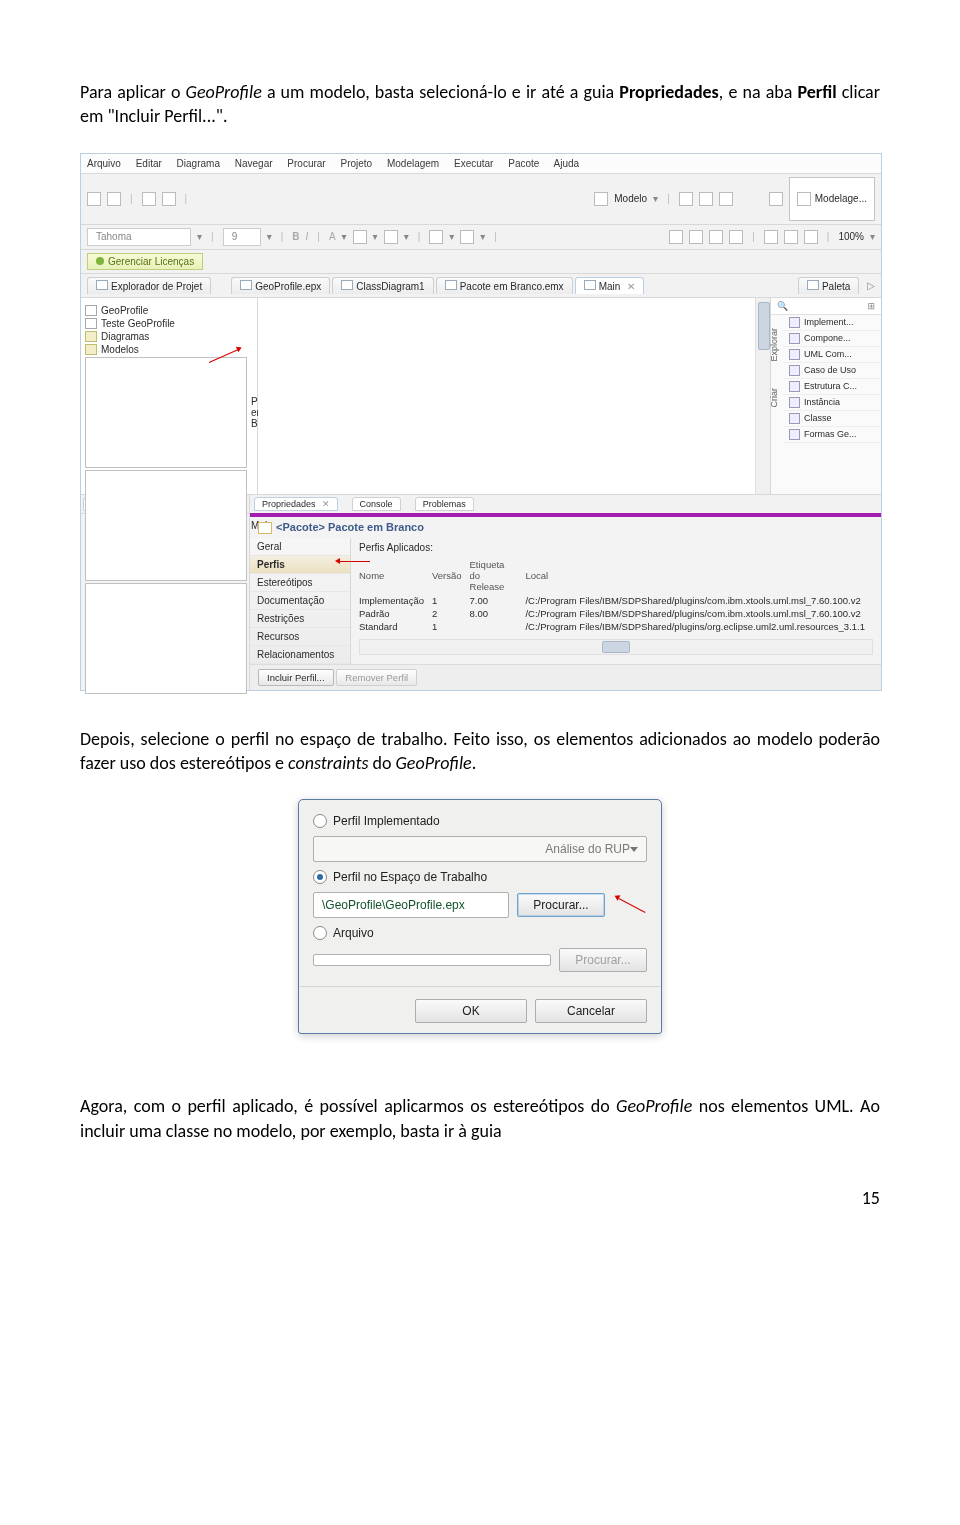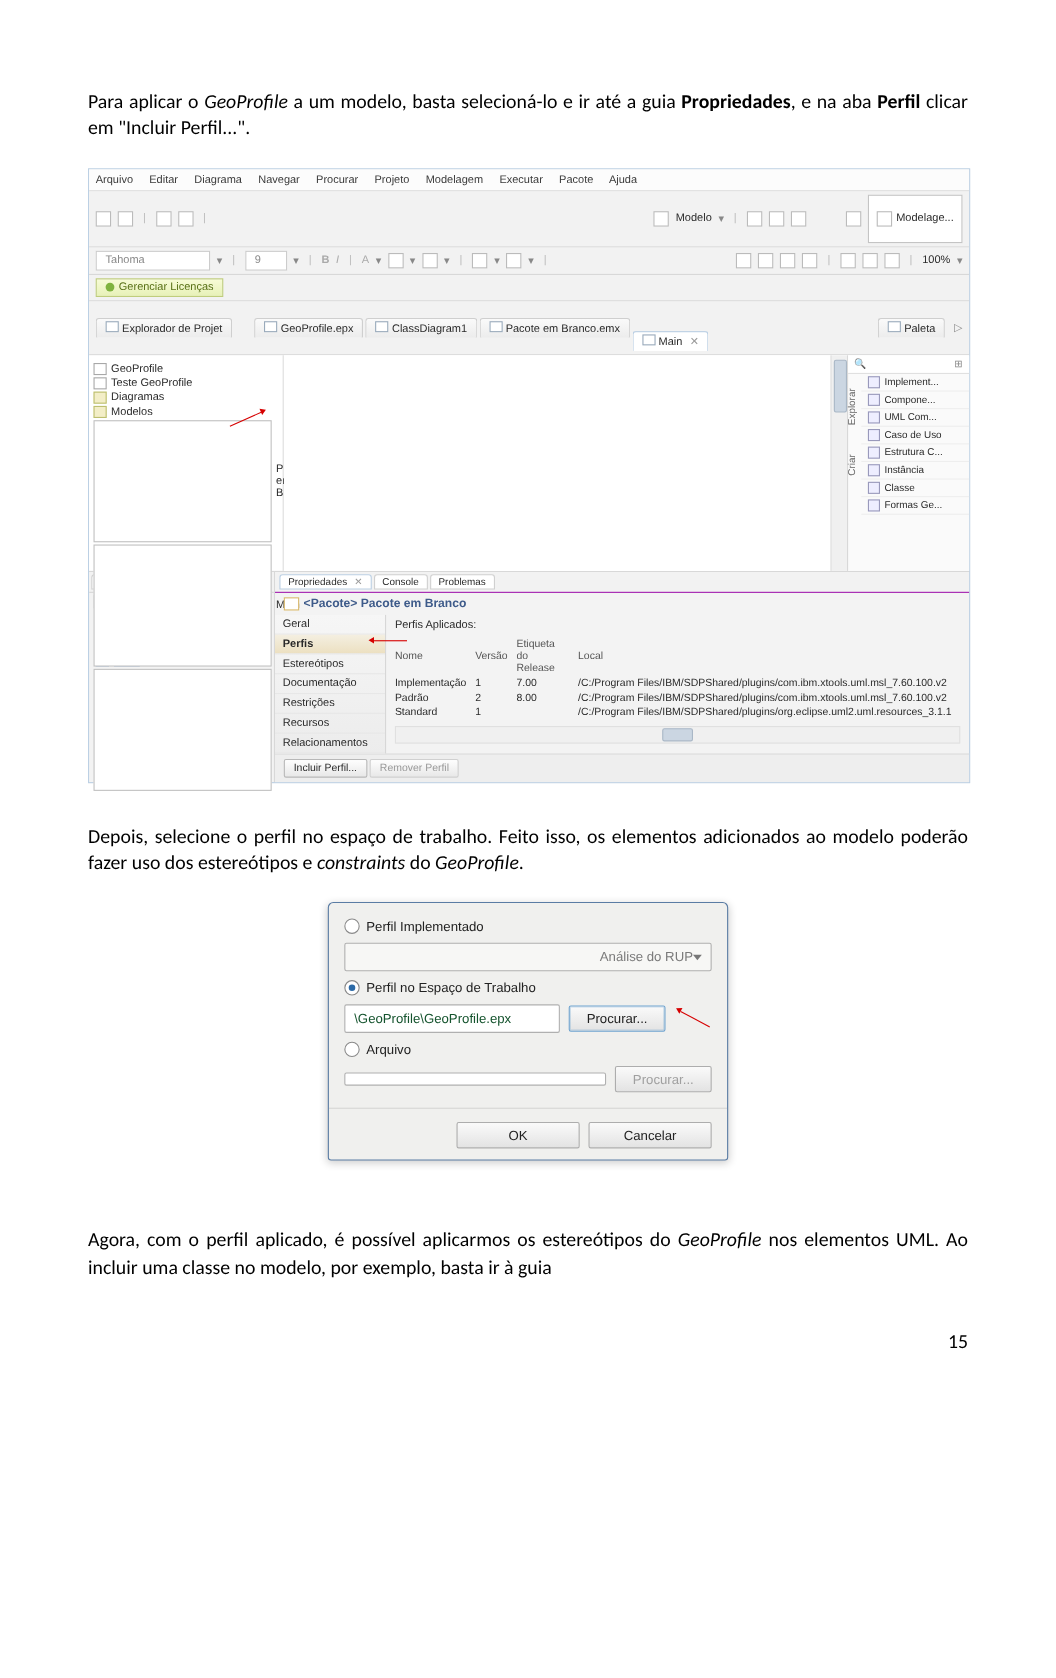"Main ✕" .ss1 .tab.active { margin-top: 24px -> none }
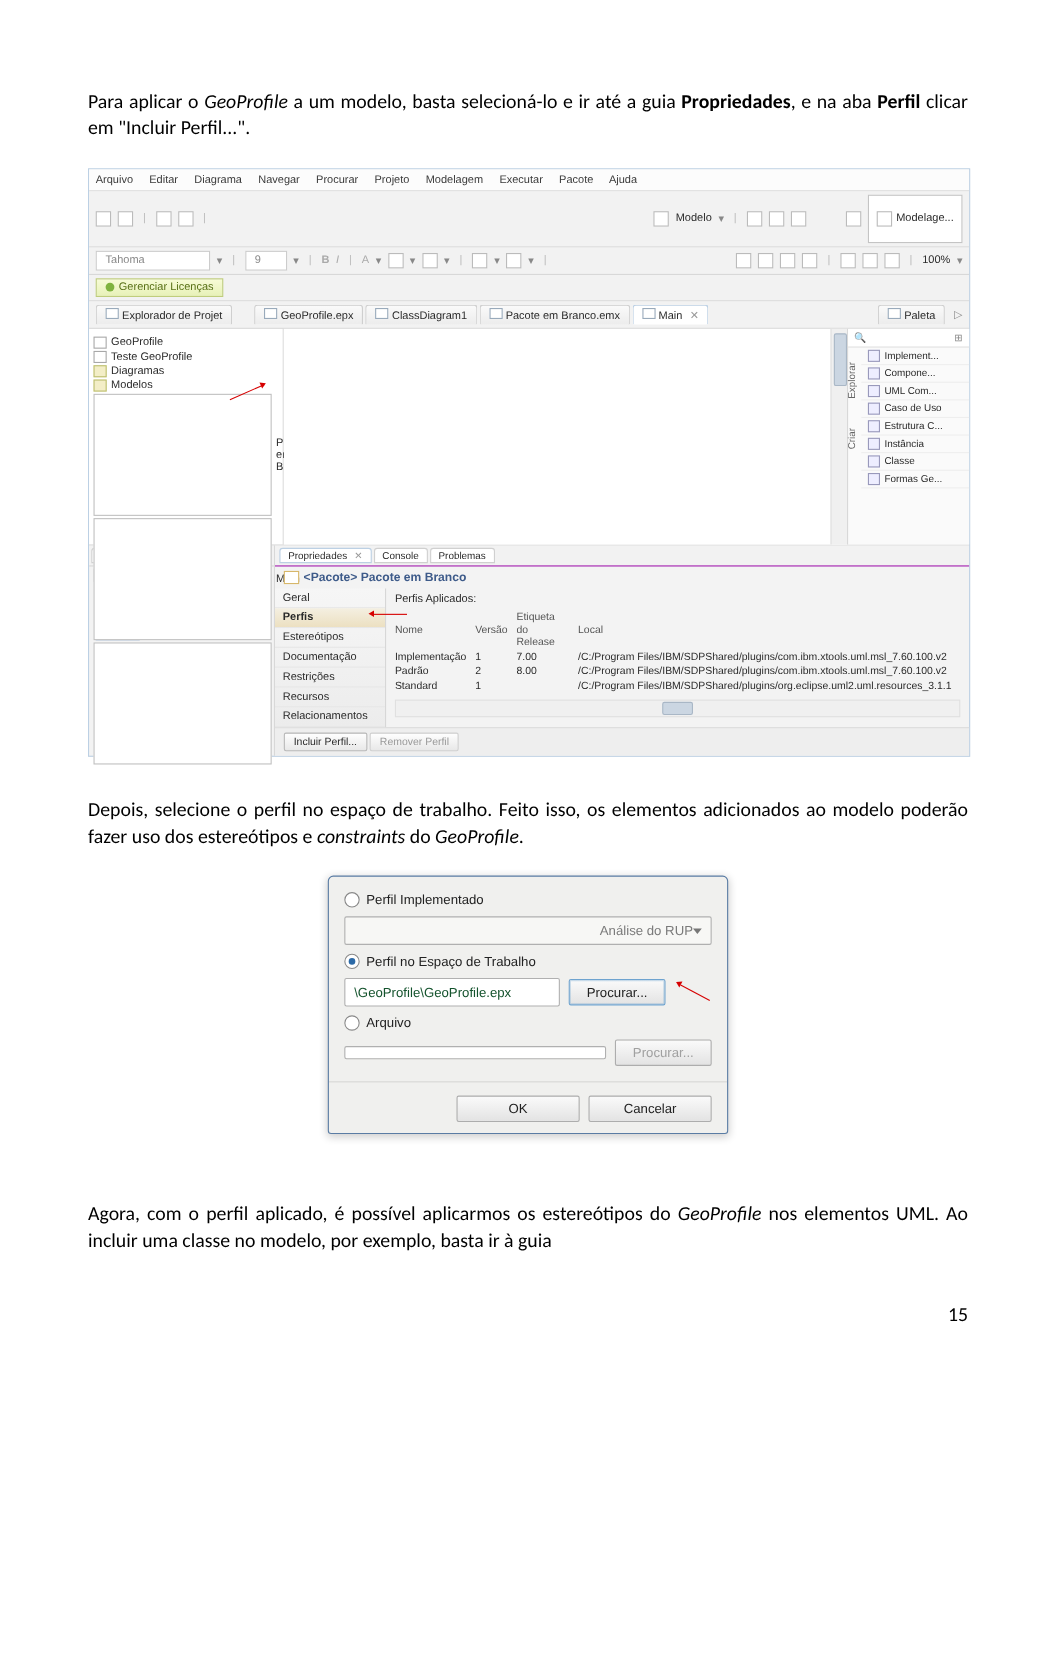"Propriedades ✕" .ss1 .midlow .mtabs { border-bottom: 1px solid #a21caf -> 4px solid #a21caf; gap: 2px -> 14px }
